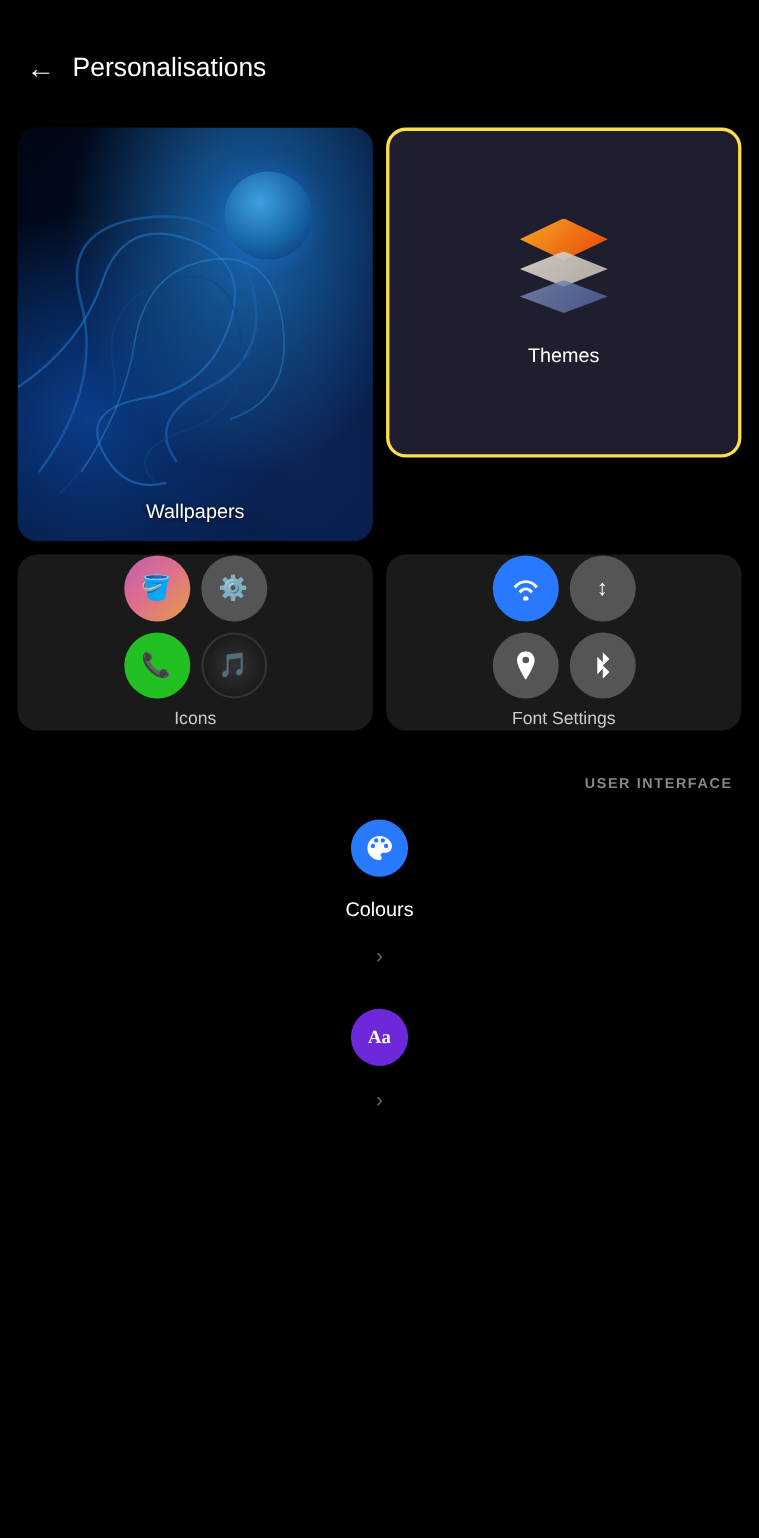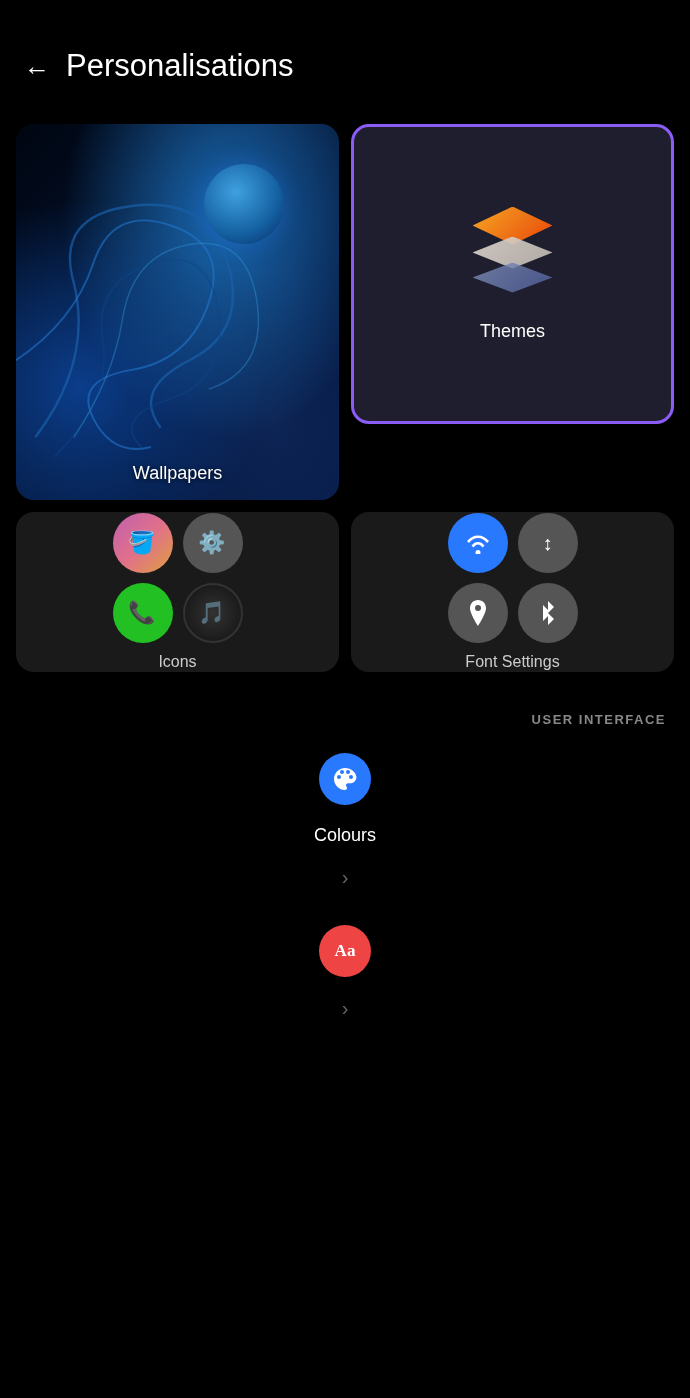"Personalisations" .header-title { font-size: 31px -> 24px }
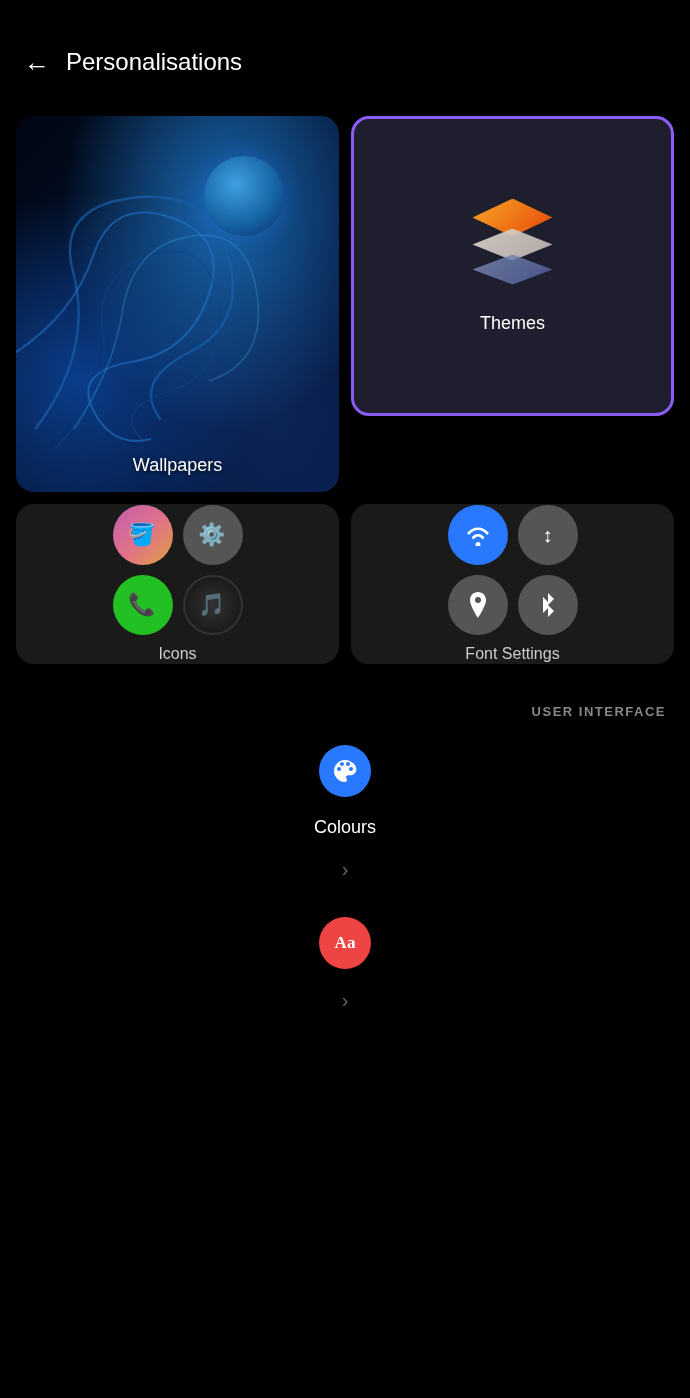"Themes" .card-themes { border: 3px solid #8b5cf6 -> 3px solid #fde047 }
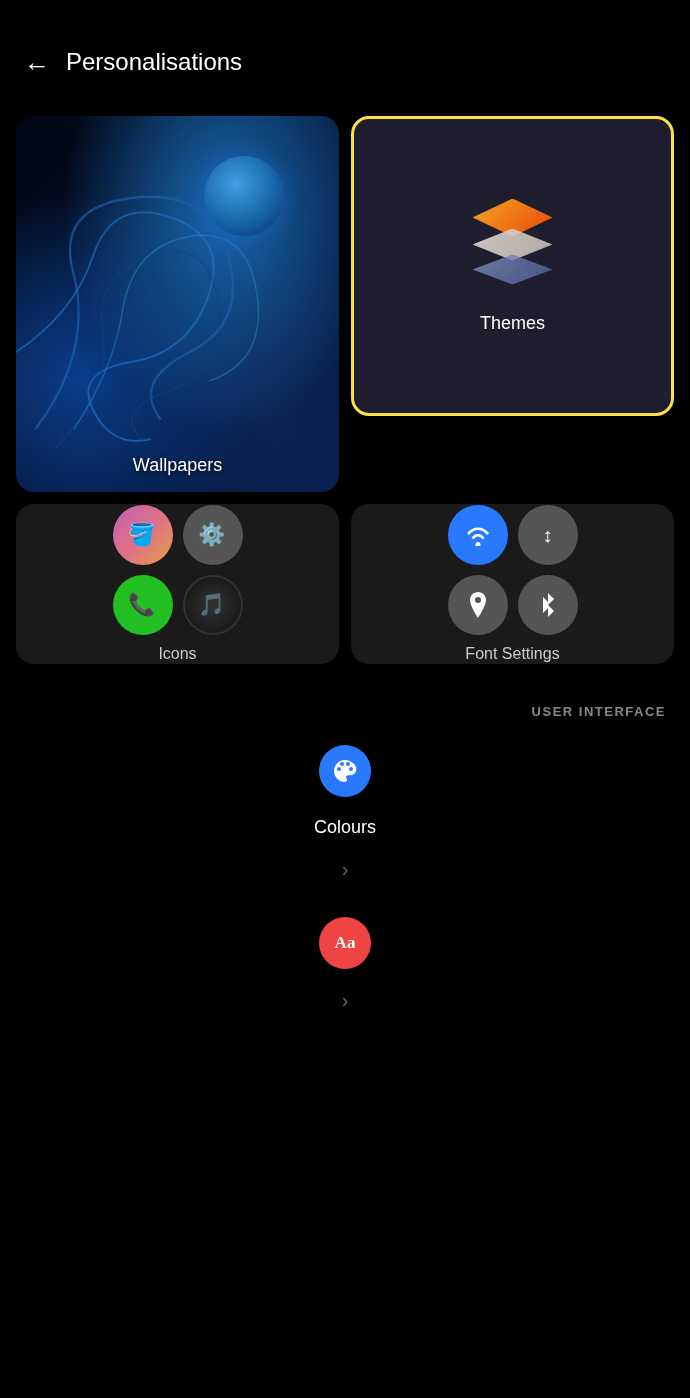"Aa" .li-font { background: #ef4444 -> #6d28d9 }
